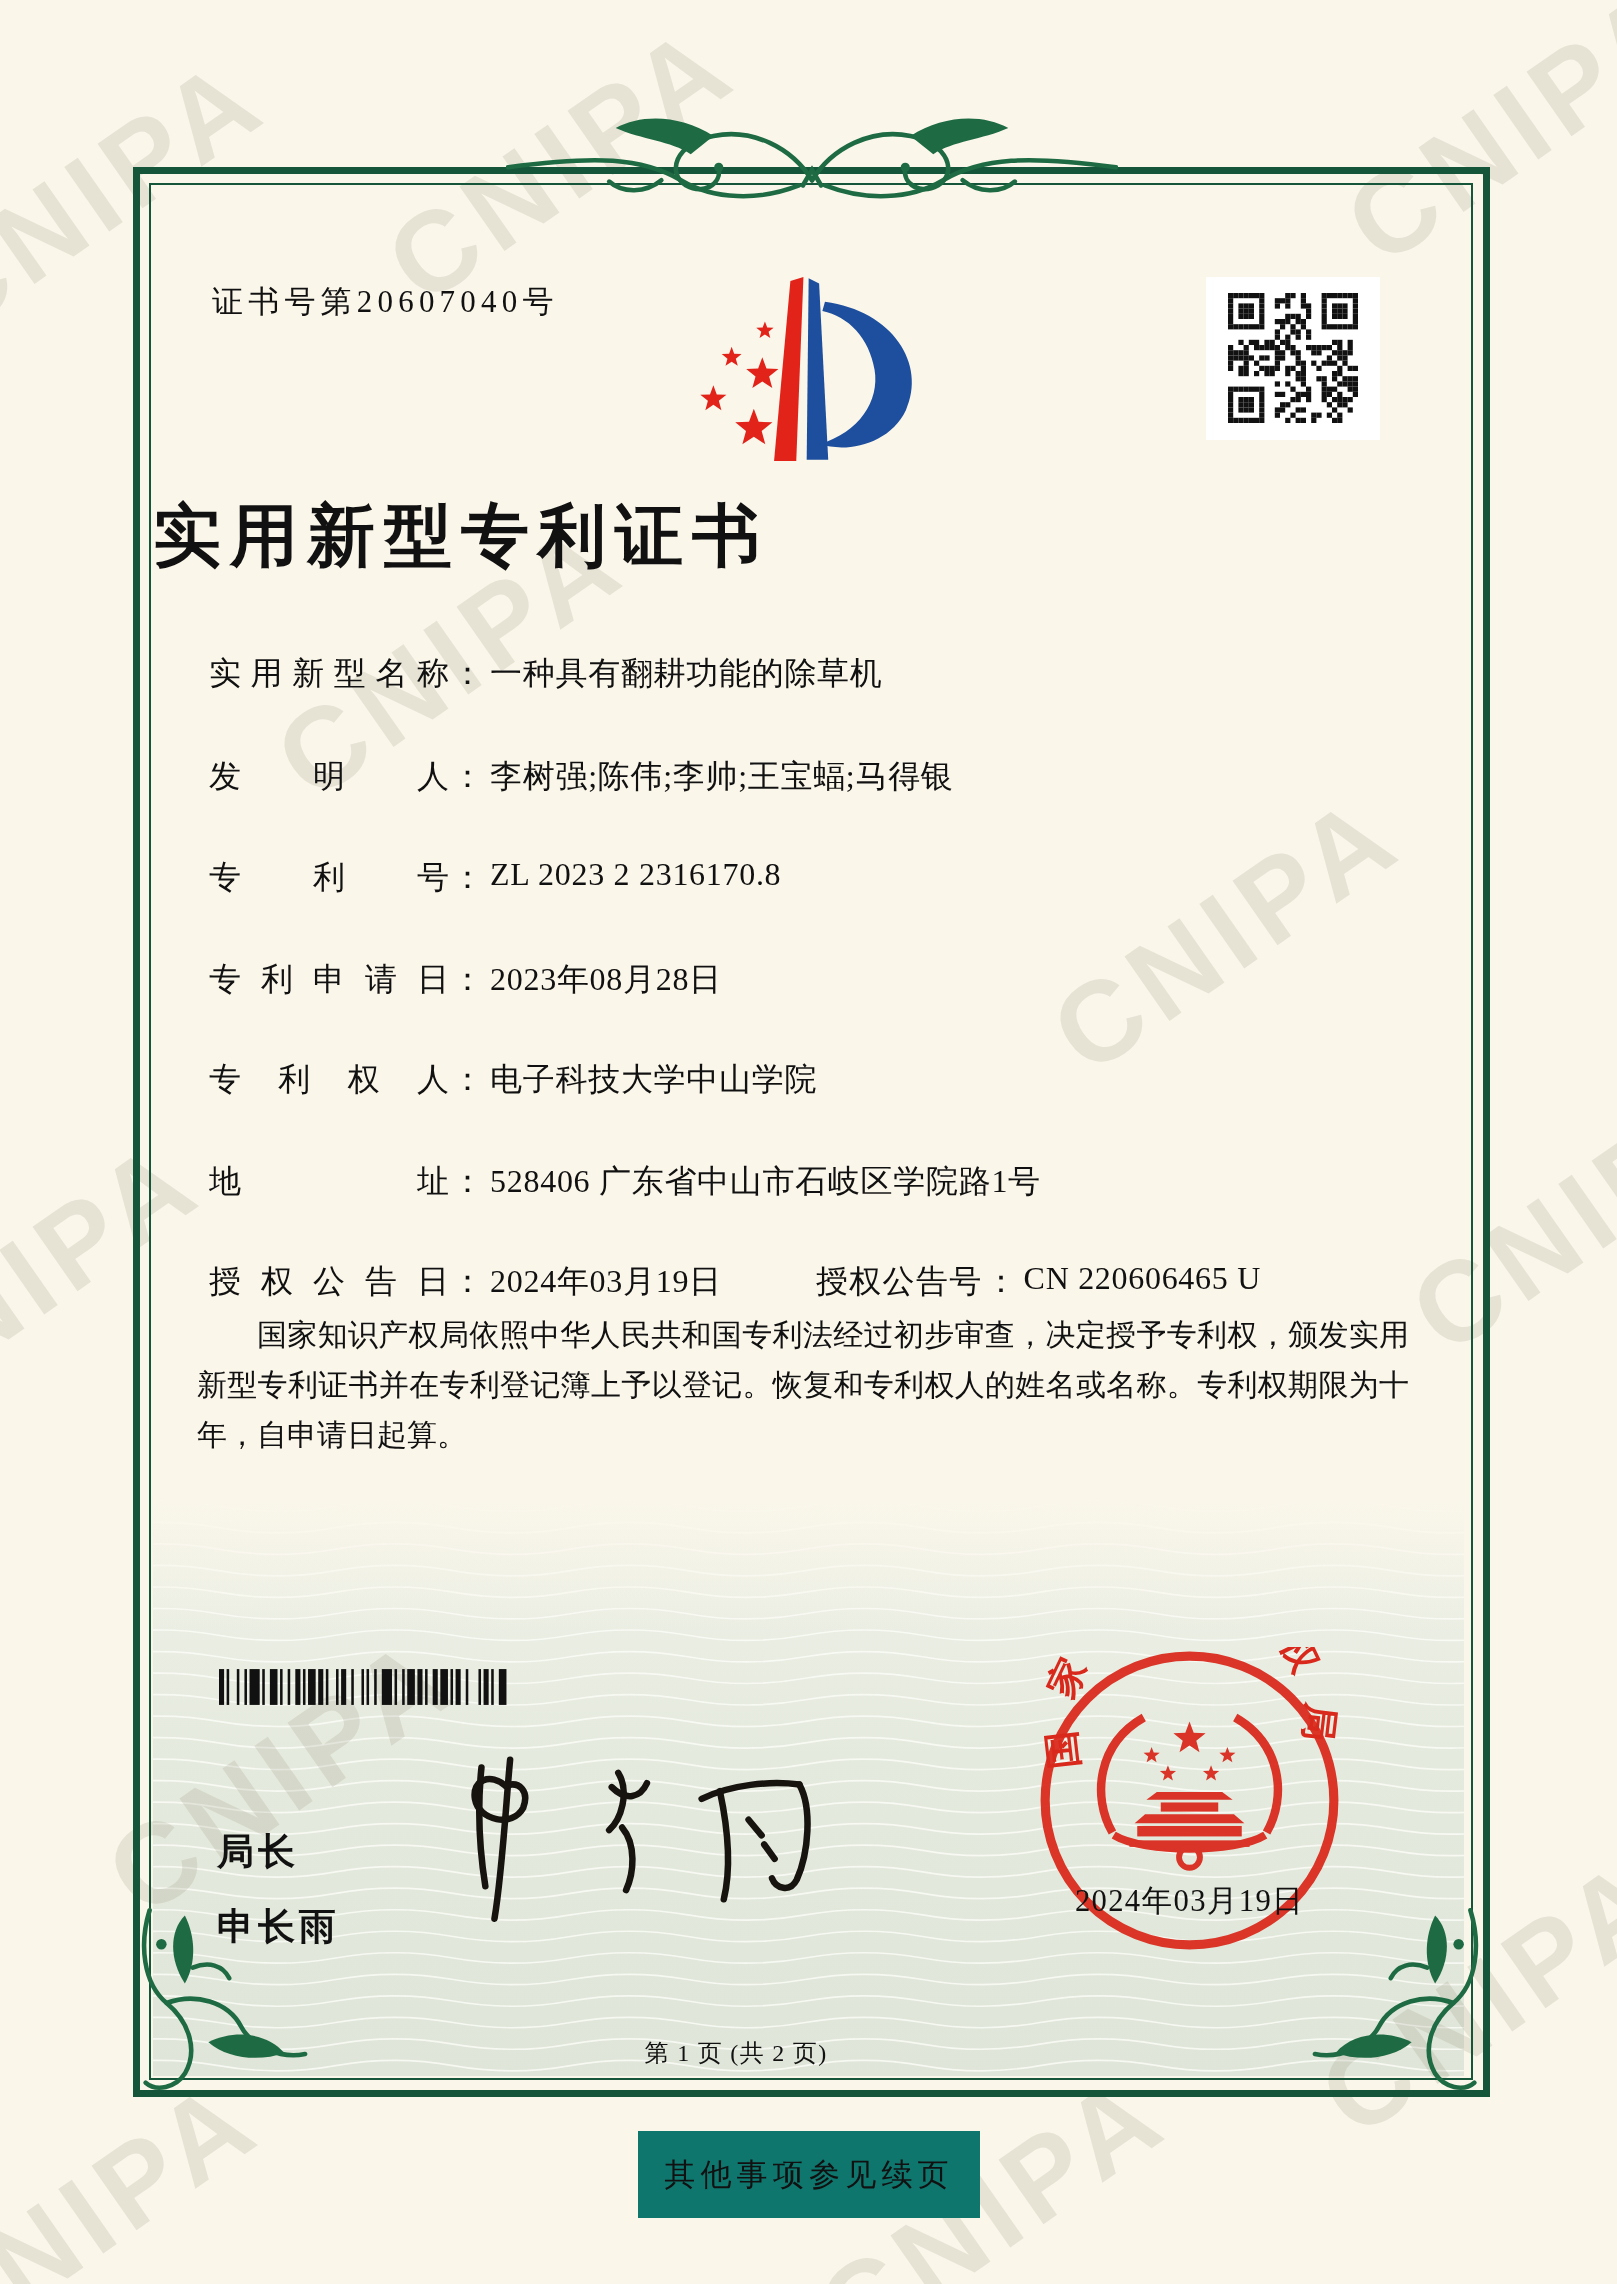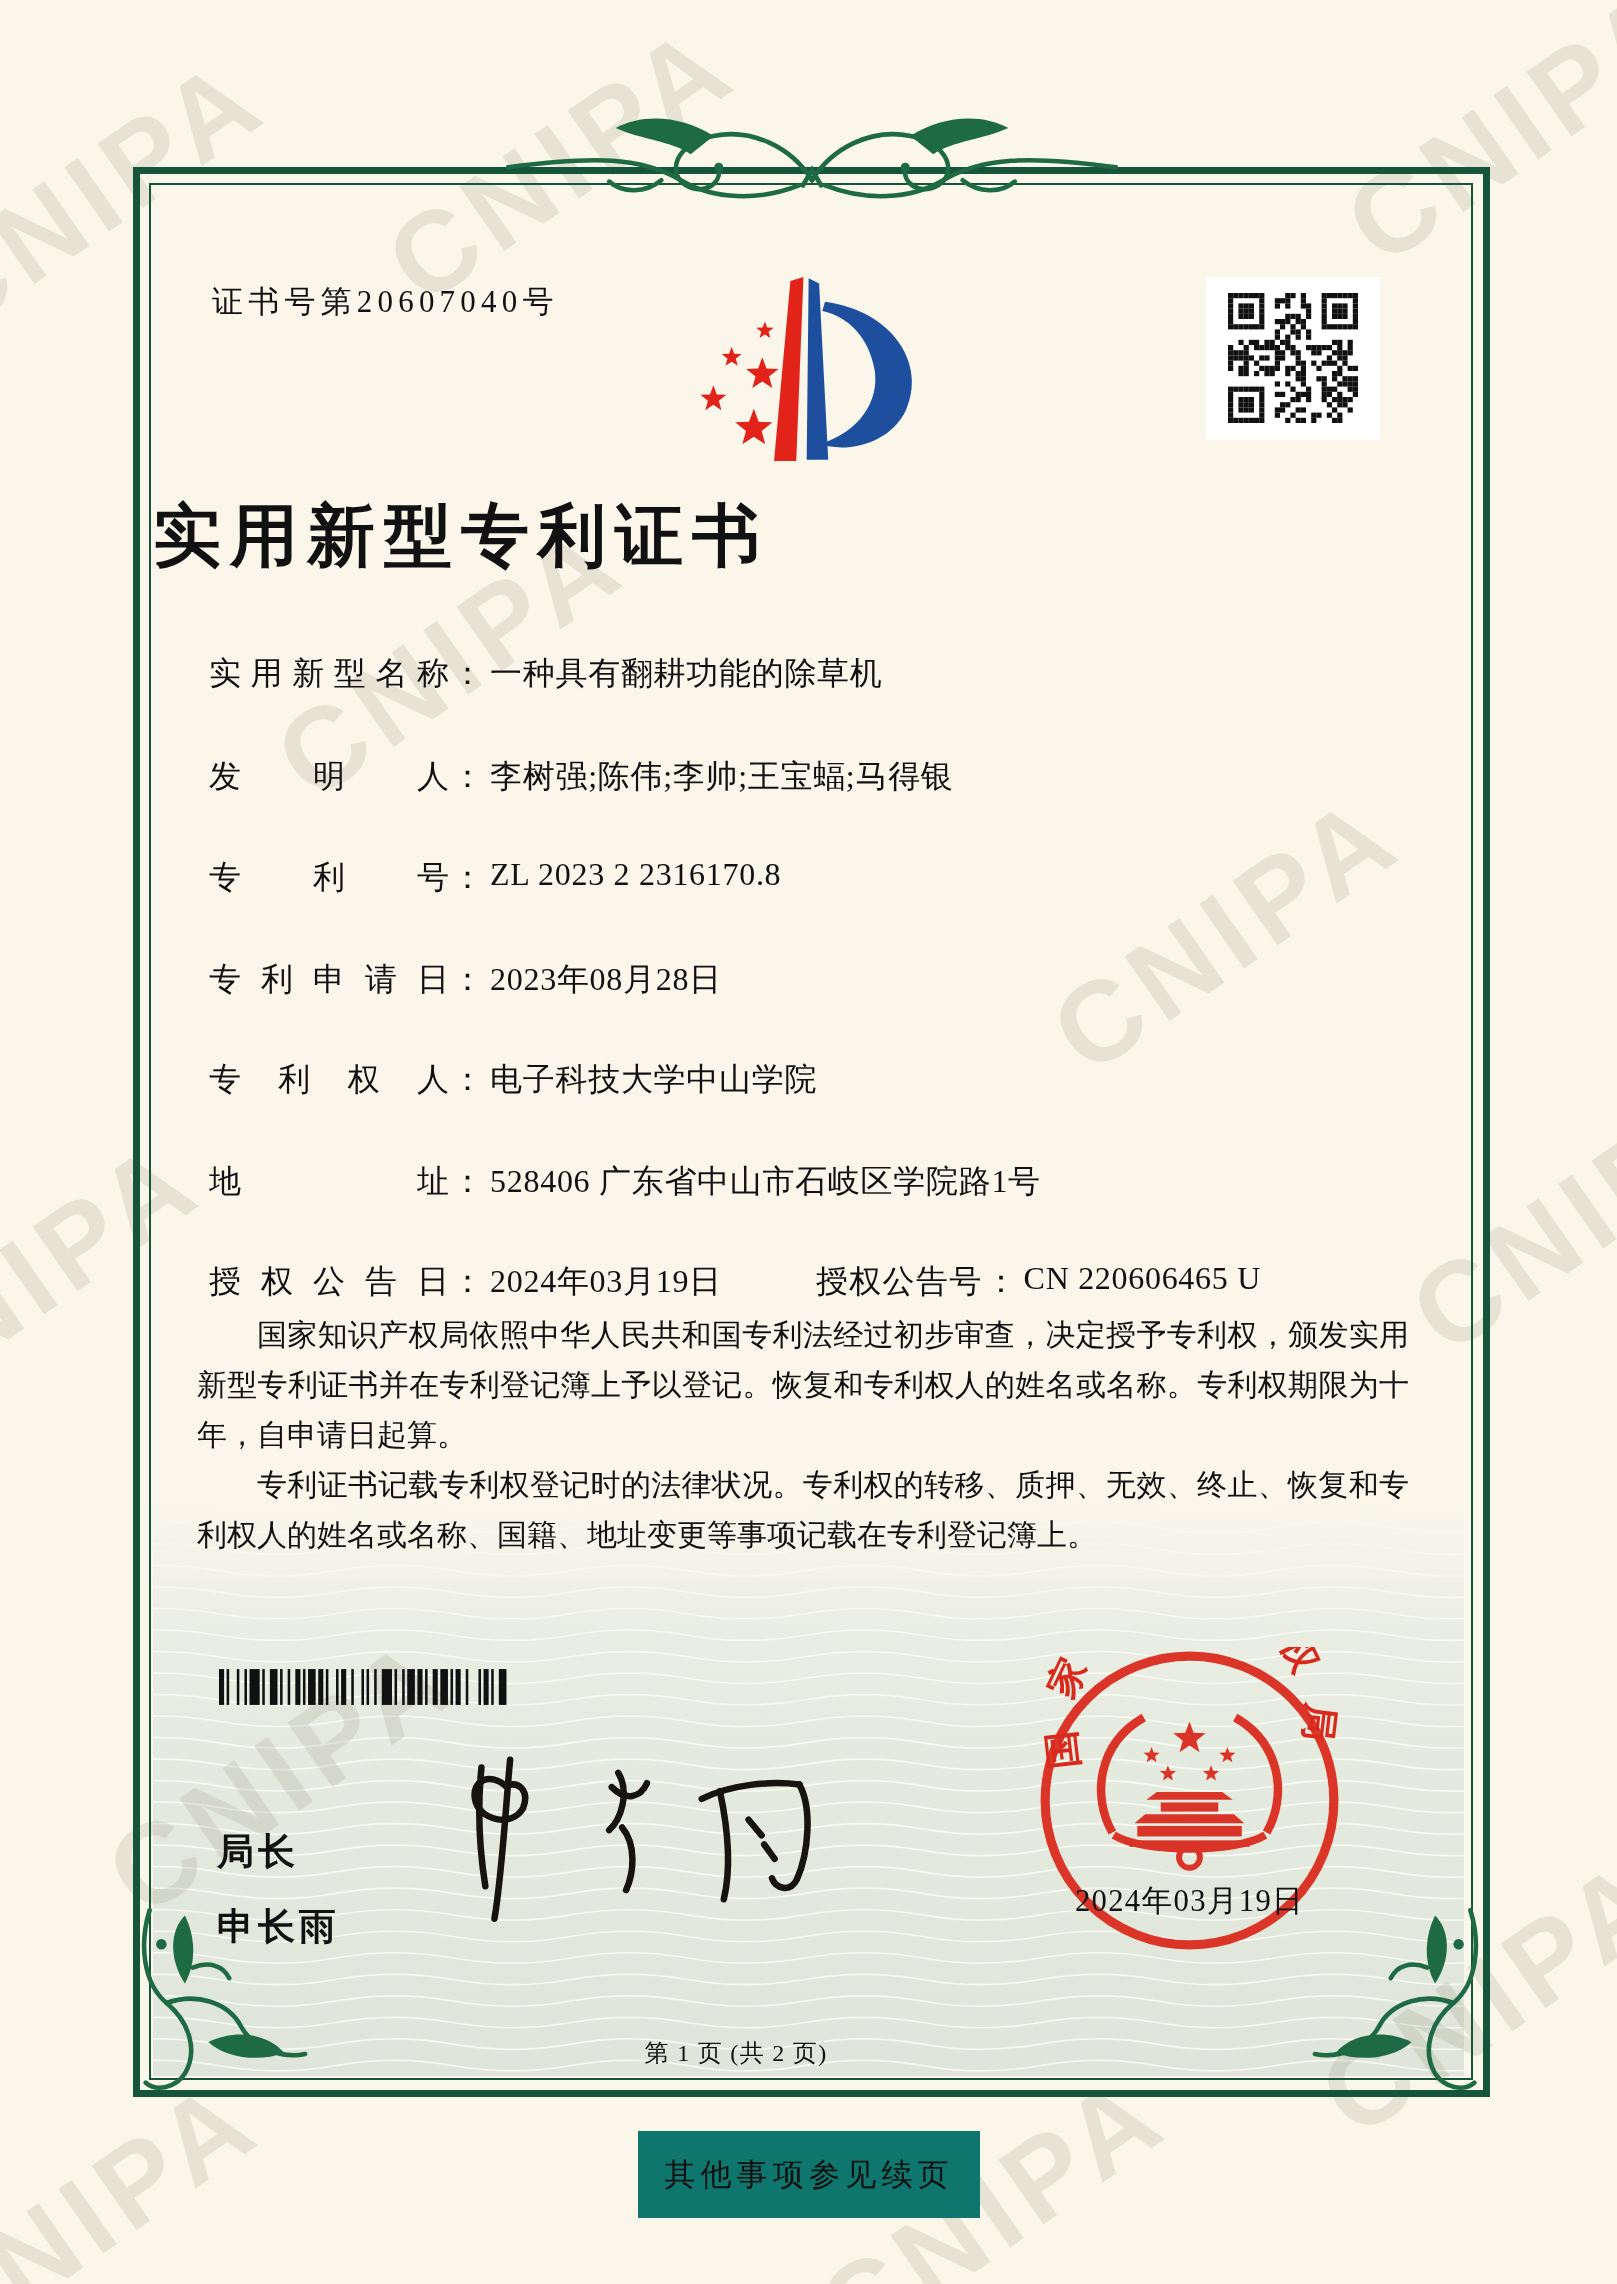"专利证书记载专利权登记时的法律状况。专利权的转移、质押、无效、终止、恢复和专利权" p { html: <p>专利证书记载专利权登记时的法律状况。专利权的转移、质押、无效、终止、恢复和专利权人的姓名或名称、国籍、地址变更等事项记载在专利登记簿上。</p> -> none }
